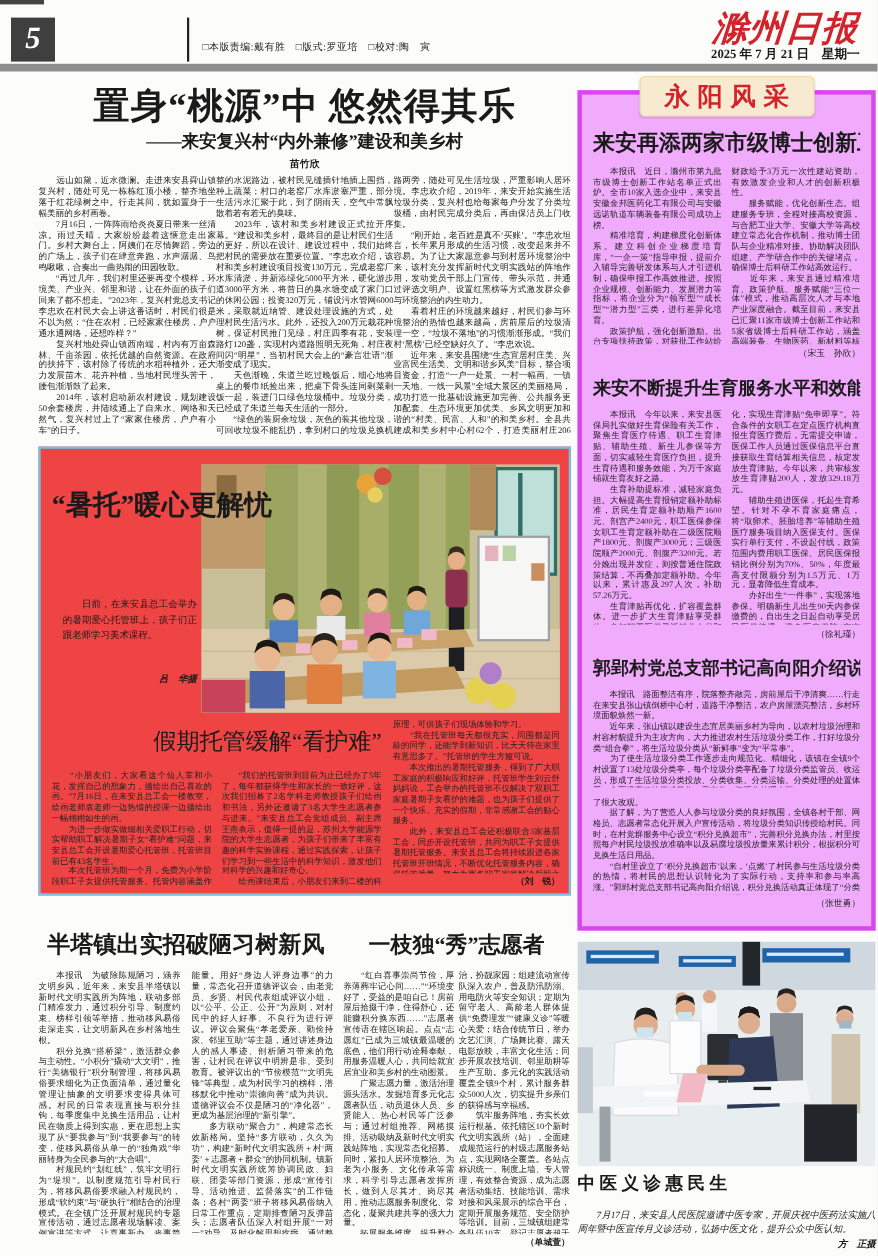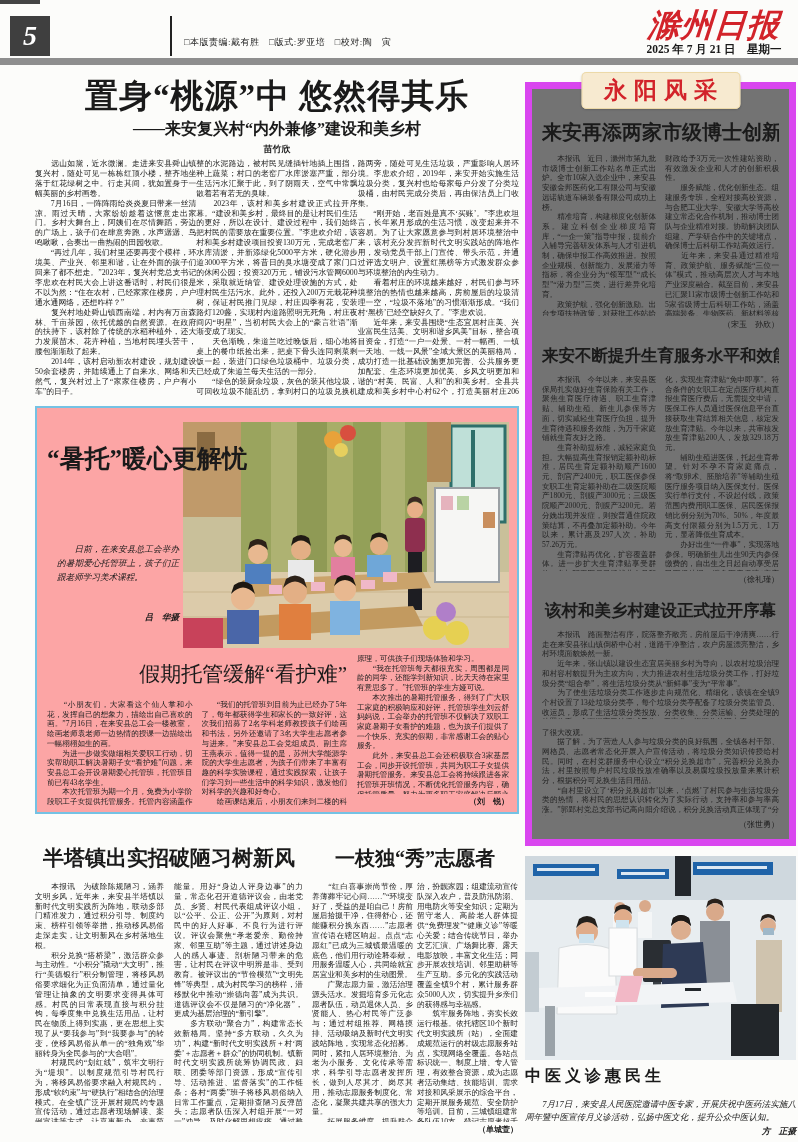"永阳风采" .sidebar { background: #737373 -> #f0abfc; border: 7px solid #d946ef -> 4px solid #d946ef }
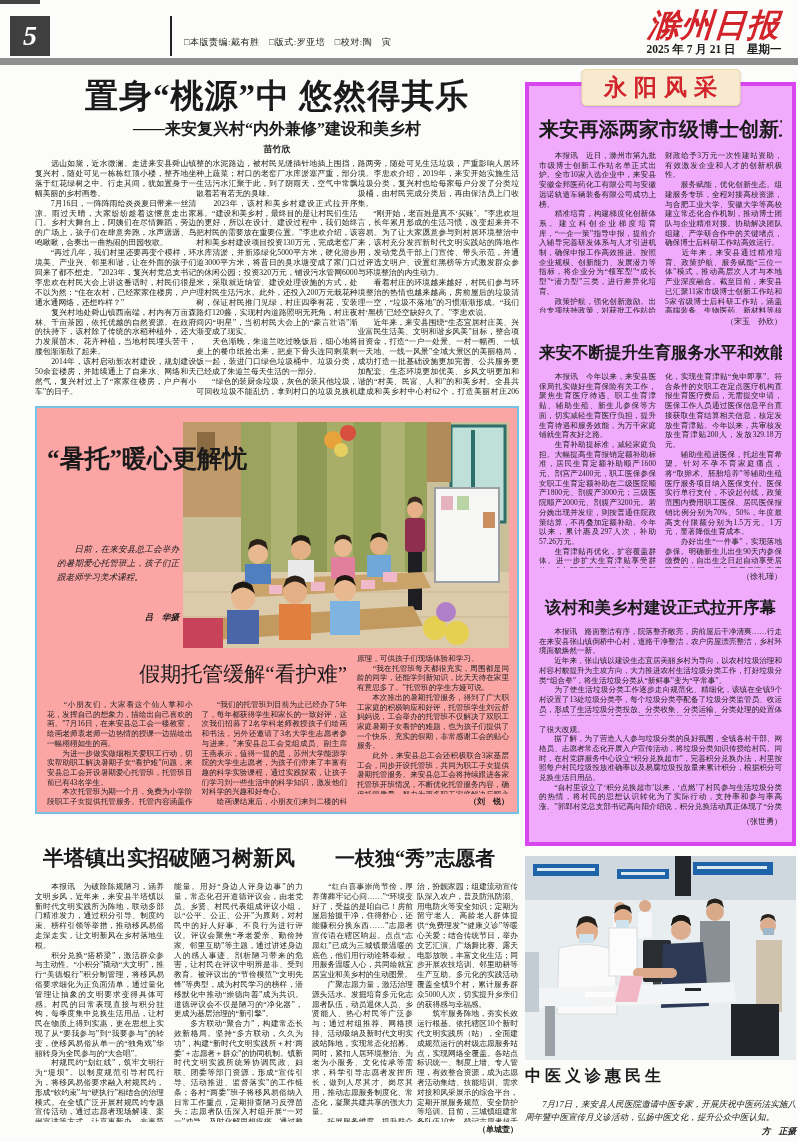"“暑托”暖心更解忧" .photo-box { background: #fca5a5 -> #ef4444 }
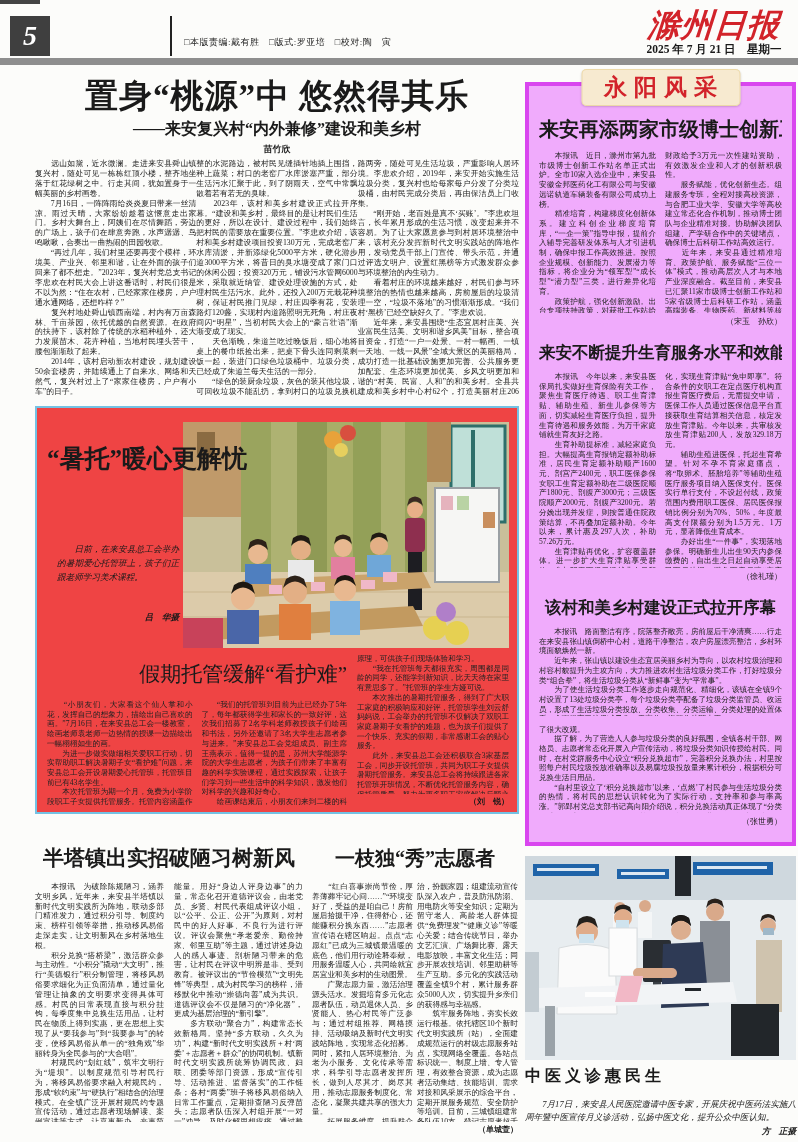"日前，在来安县总工会举办的暑期爱心托管班上，孩子们正跟老师学习美术课程。" .pb-cap { font-style: italic -> none }
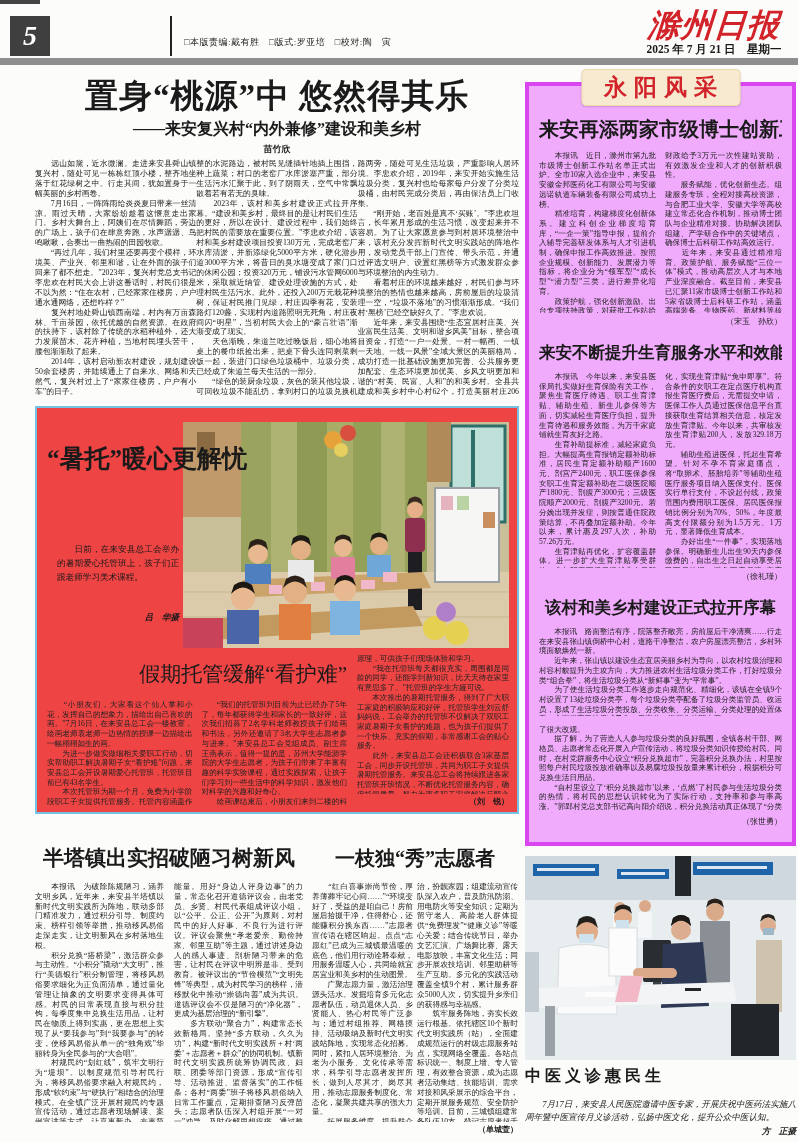"该村和美乡村建设正式拉开序幕" div.sb-head { text: 该村和美乡村建设正式拉开序幕 -> 郭郢村党总支部书记高向阳介绍说 }
